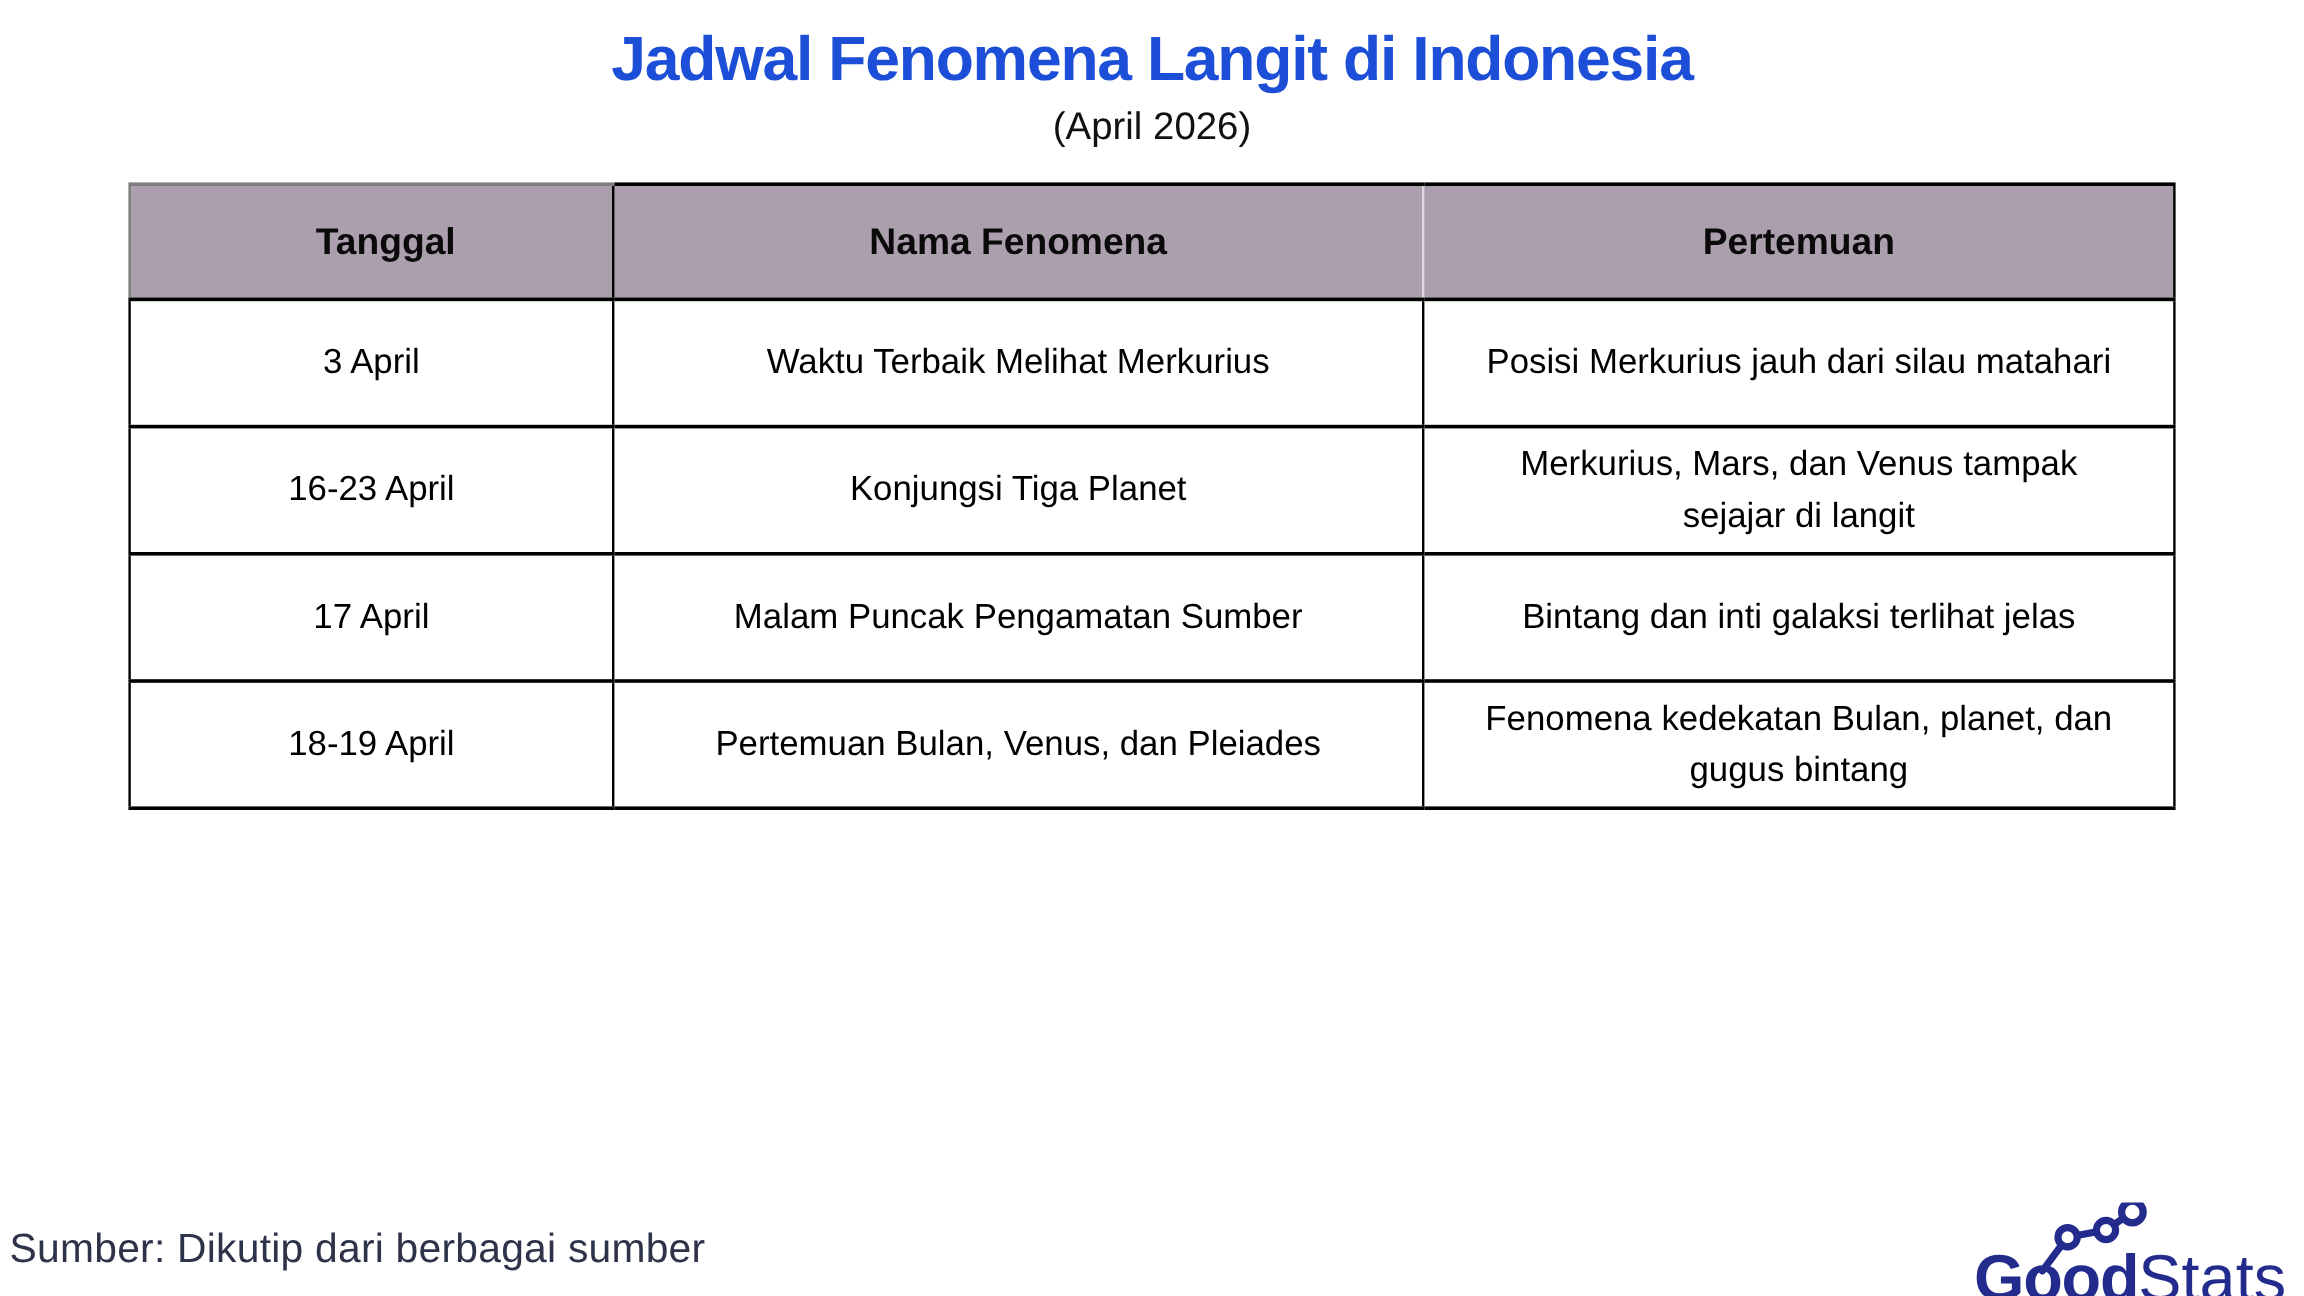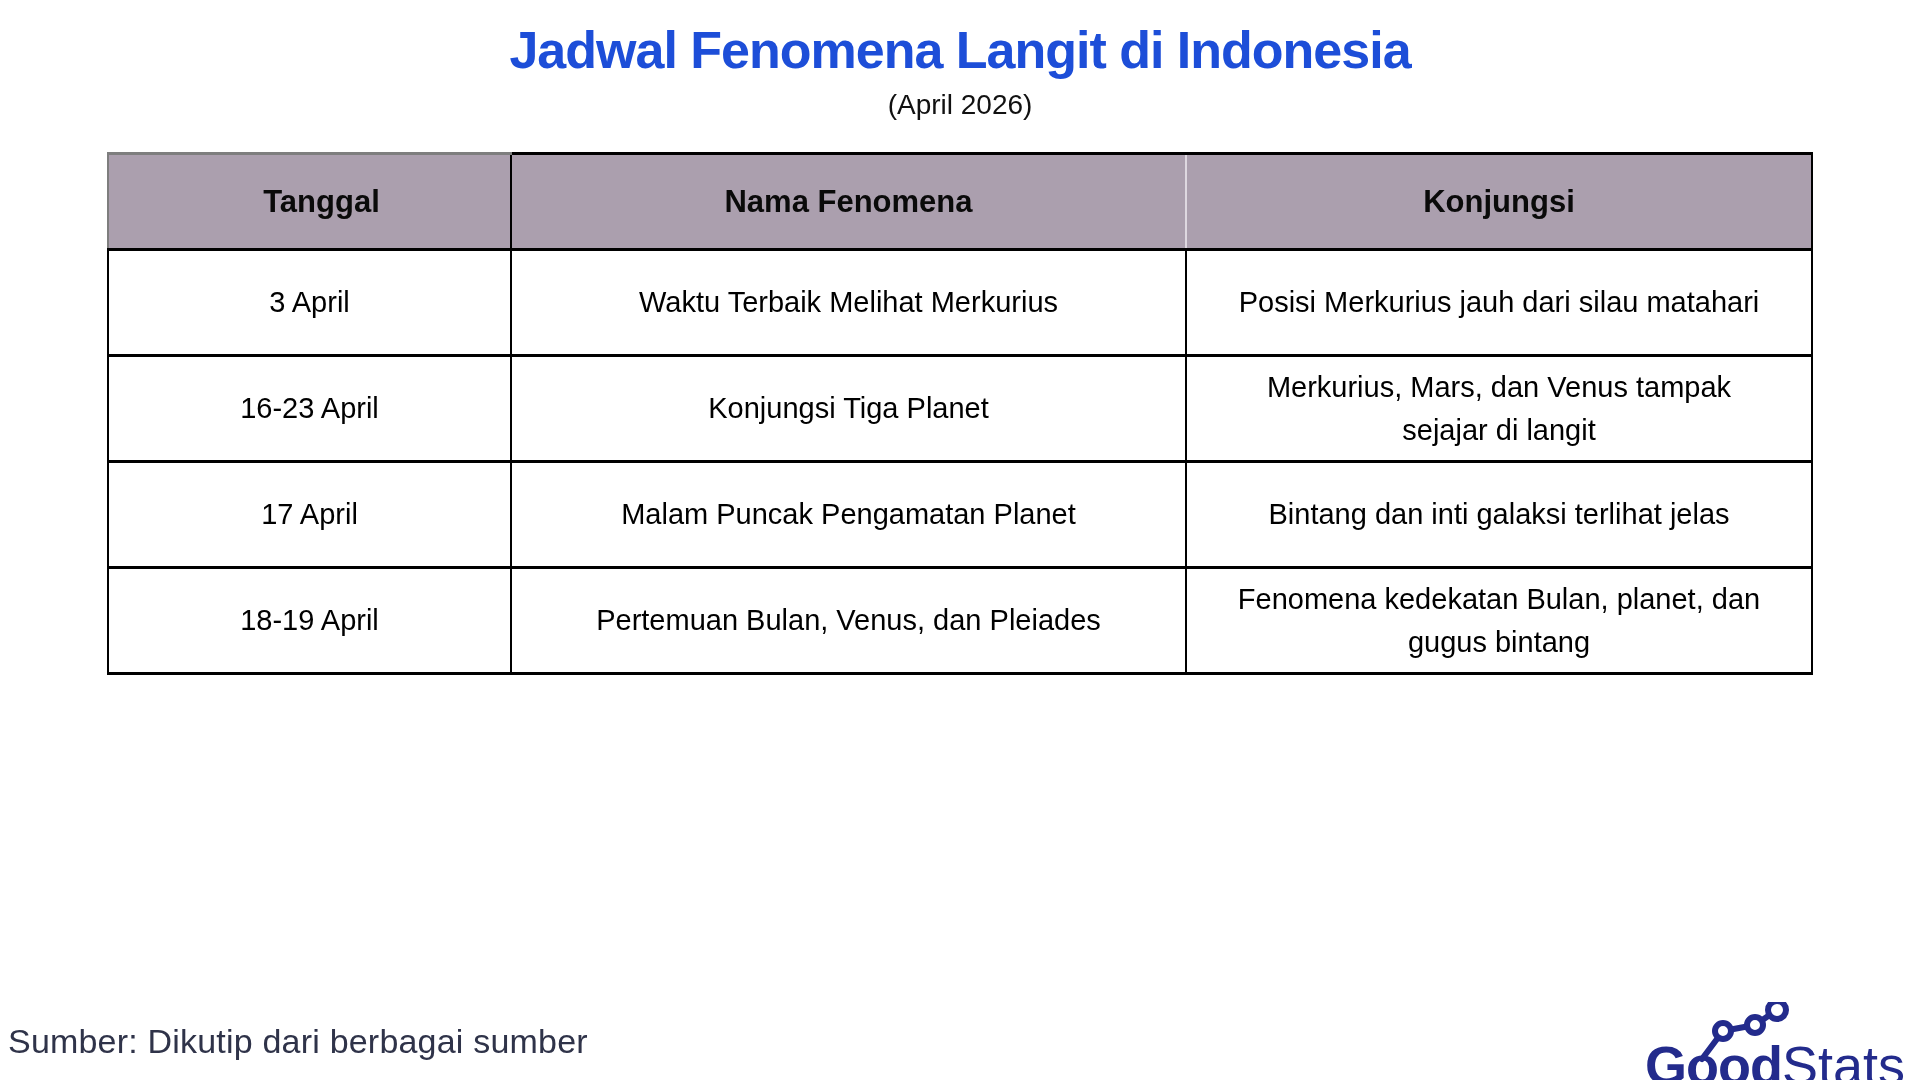"(April 2026)" .subtitle { font-size: 28px -> 32px }
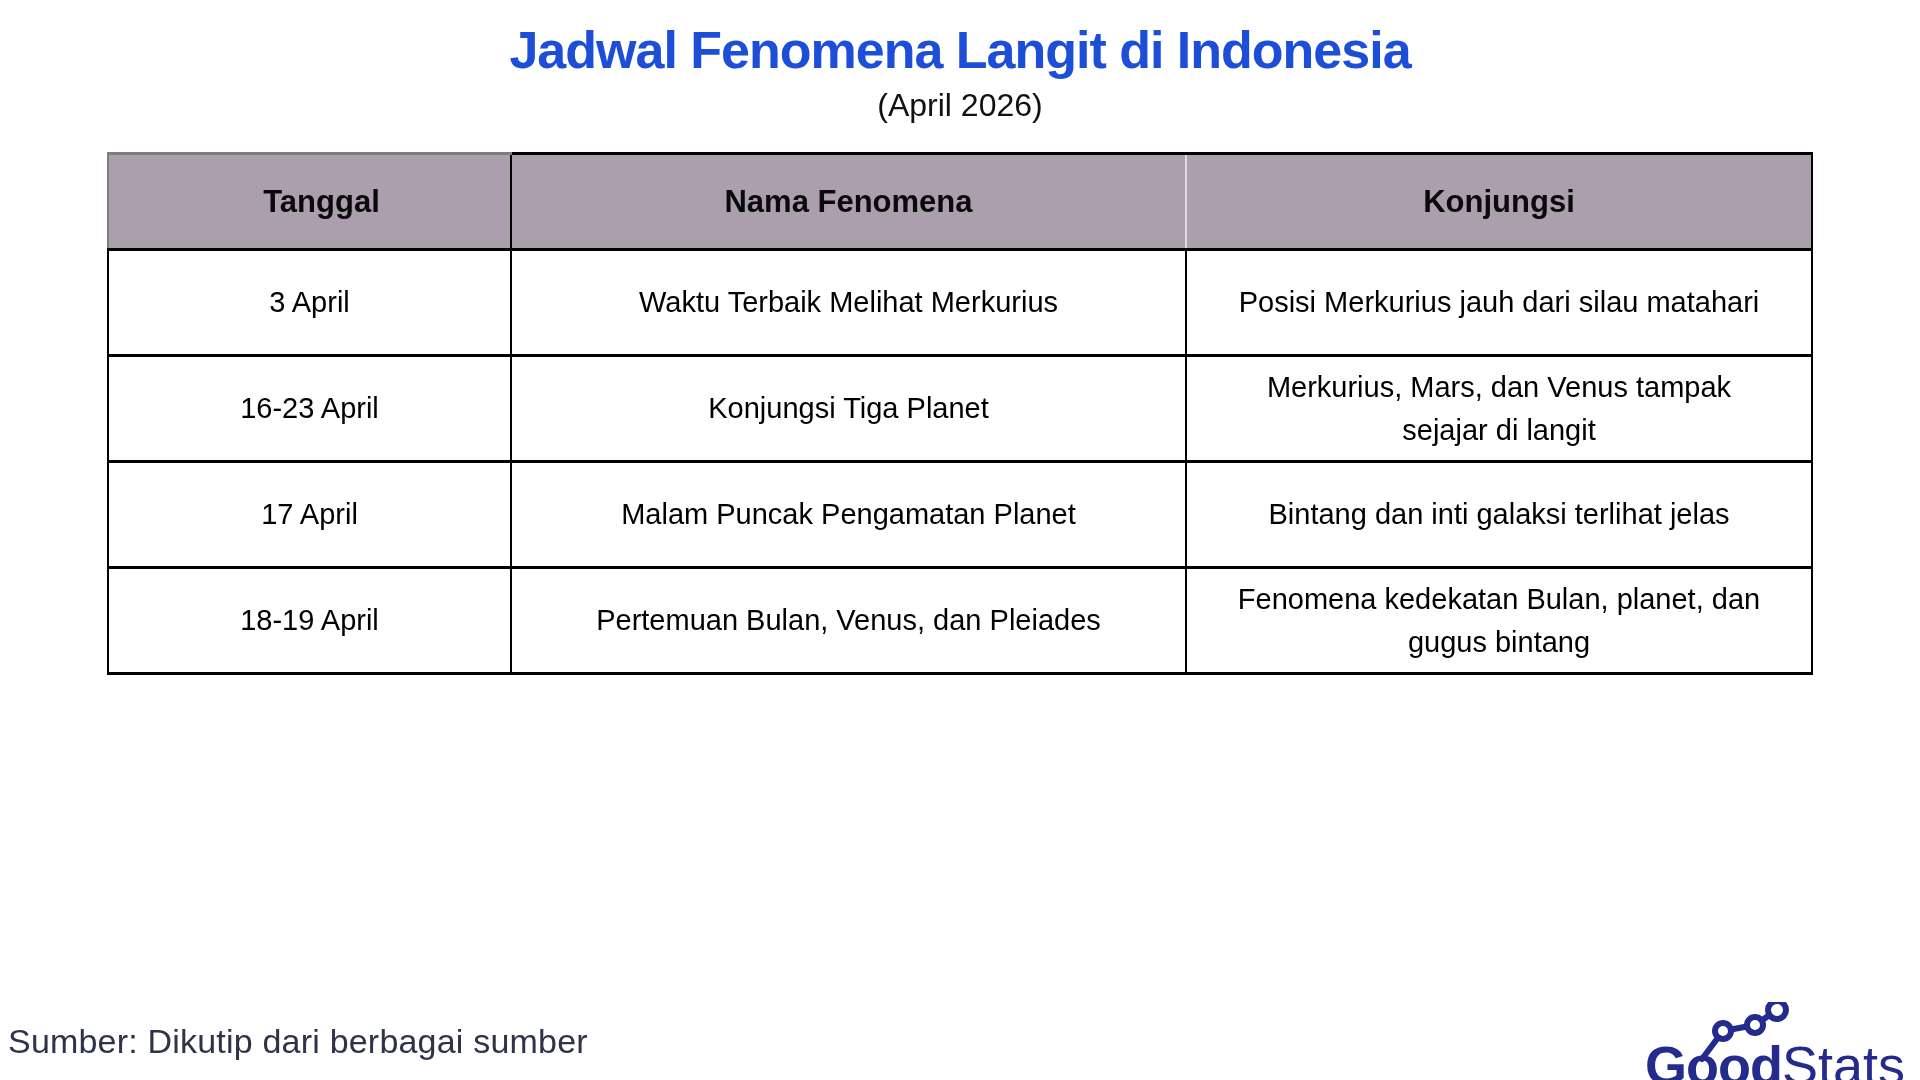"Konjungsi" th { text: Konjungsi -> Pertemuan }
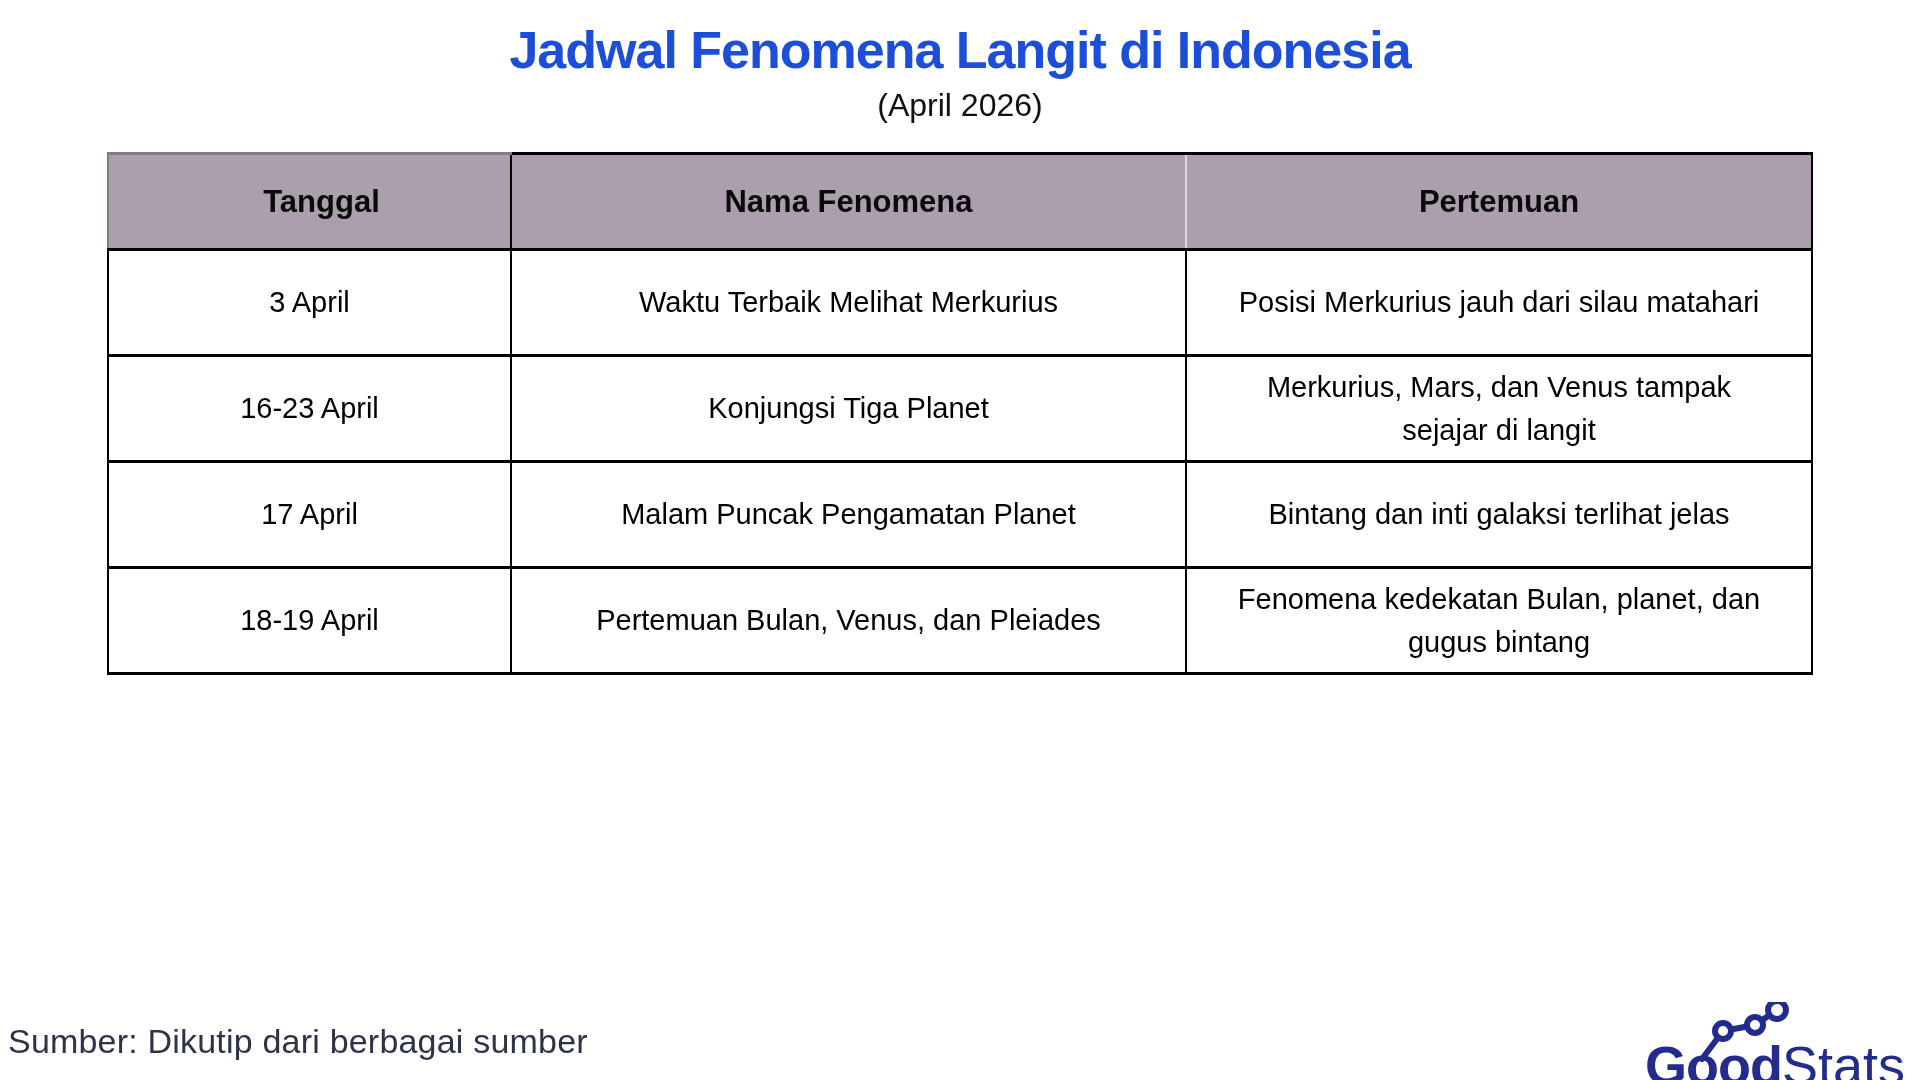"Malam Puncak Pengamatan Planet" td { text: Planet -> Sumber }
